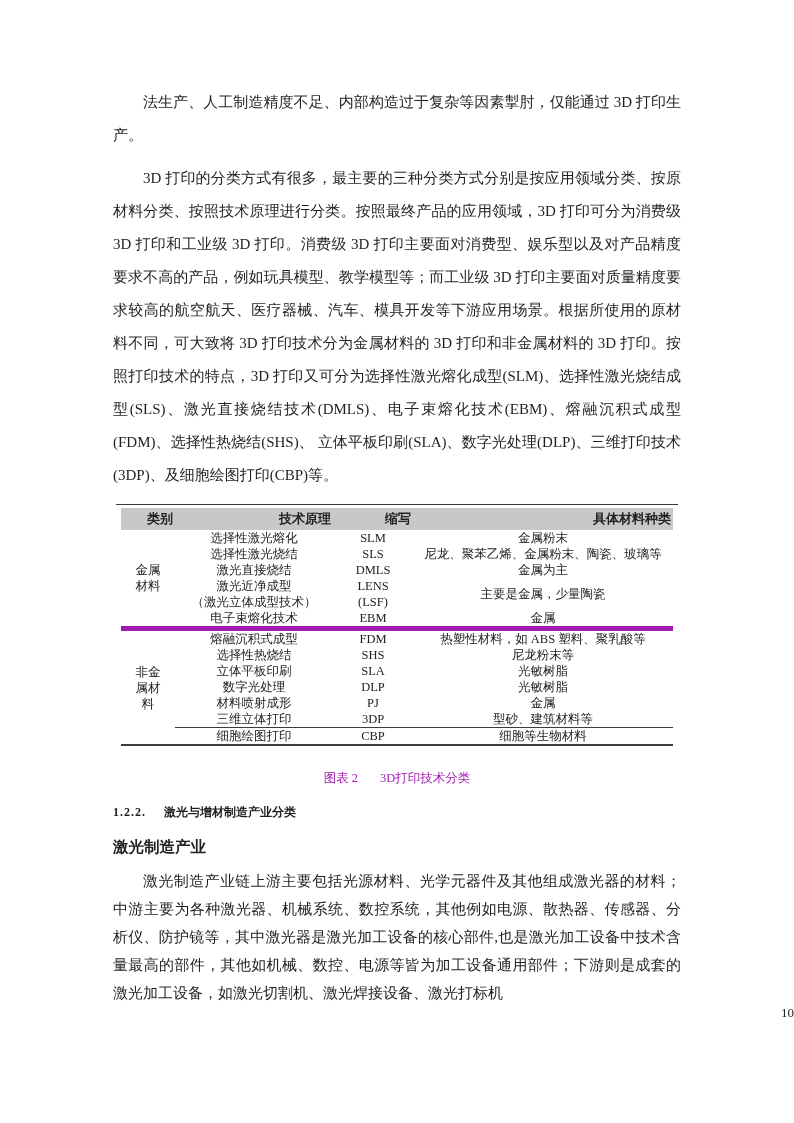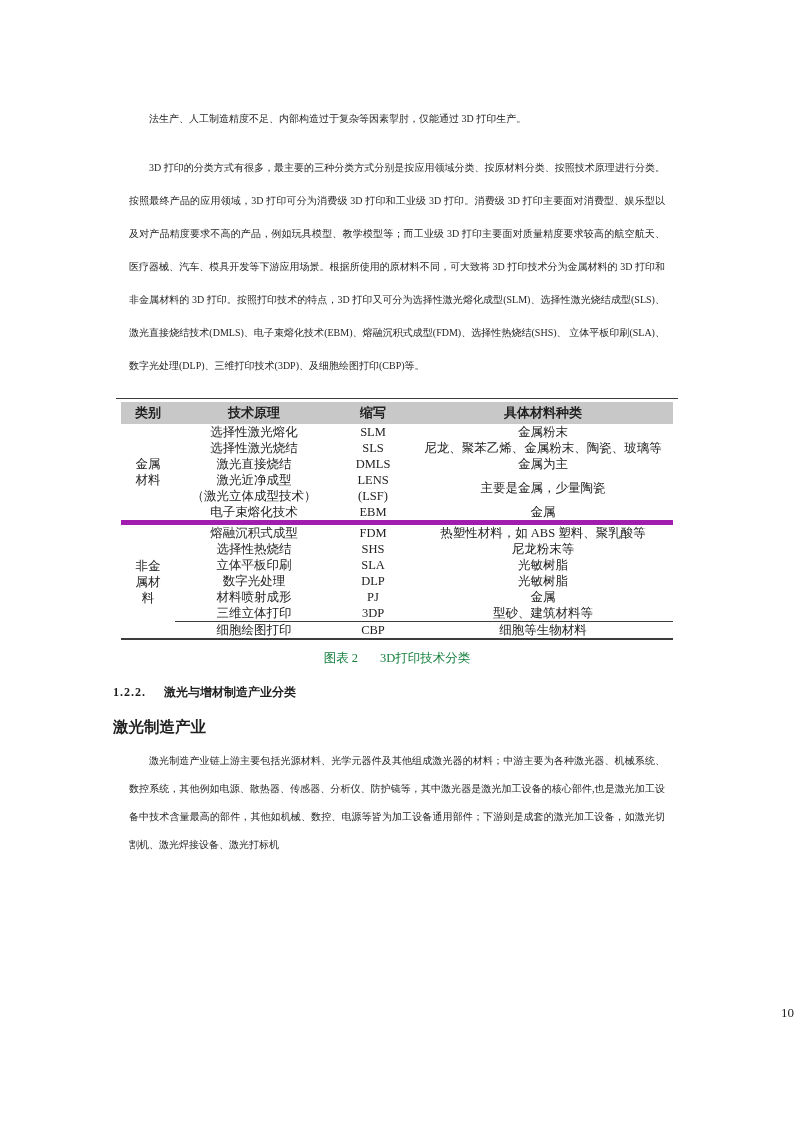"法生产、人工制造精度不足、内部构造过于复杂等因素掣肘，仅能通过 3D 打印生产。" .para { font-size: 10px -> 15px; margin: 16px -> 0 }
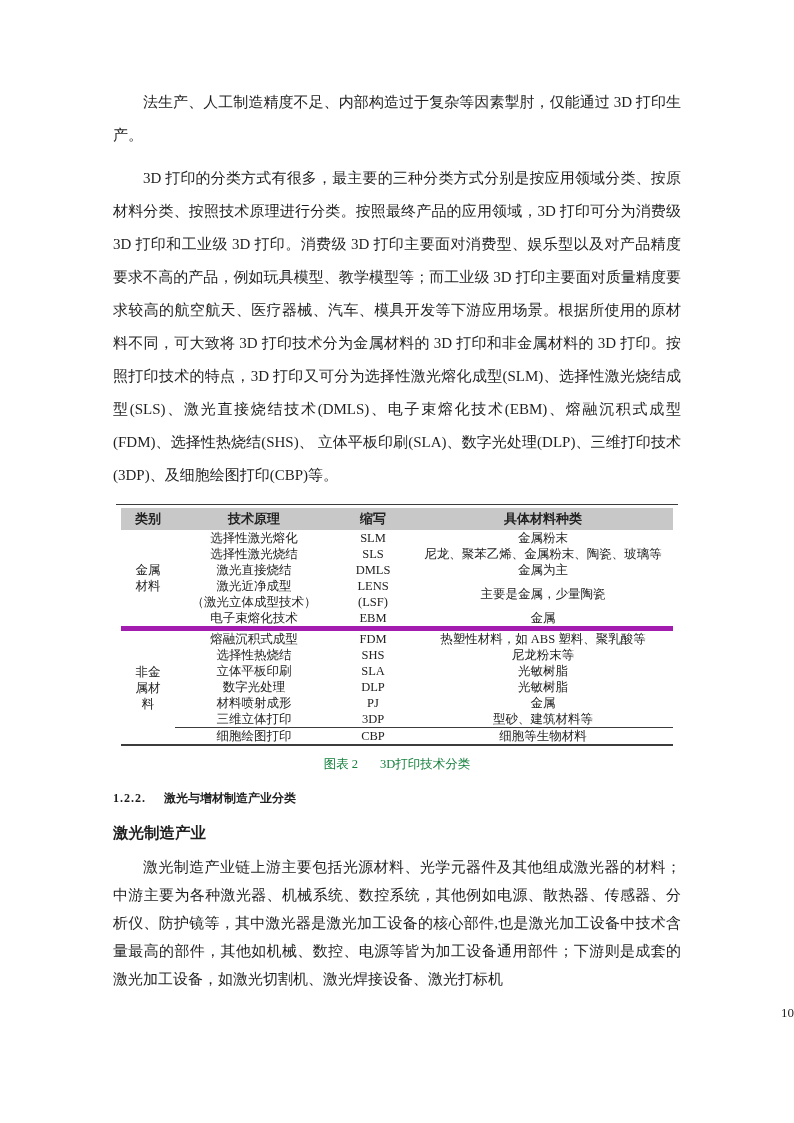"类别" table.datatable th { text-align: center -> right }
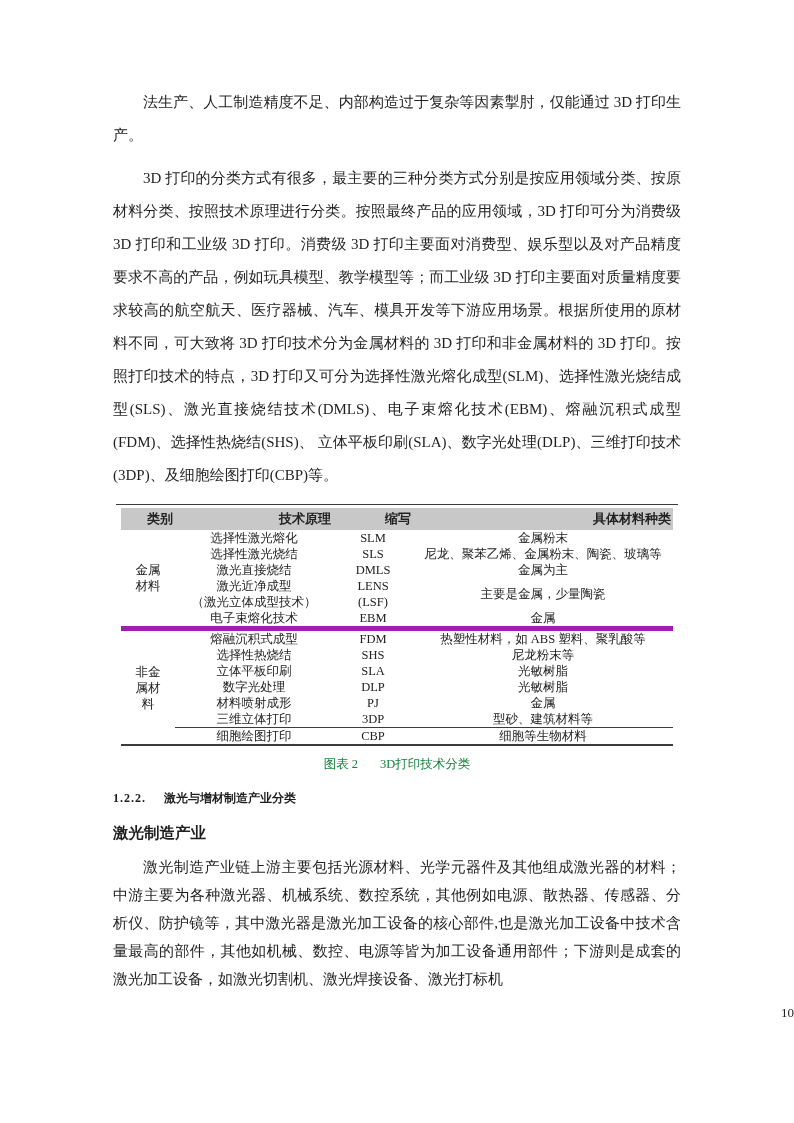"图表 2 3D打印技术分类" .caption { color: #15803d -> #a21caf; margin-top: 10px -> 24px }
